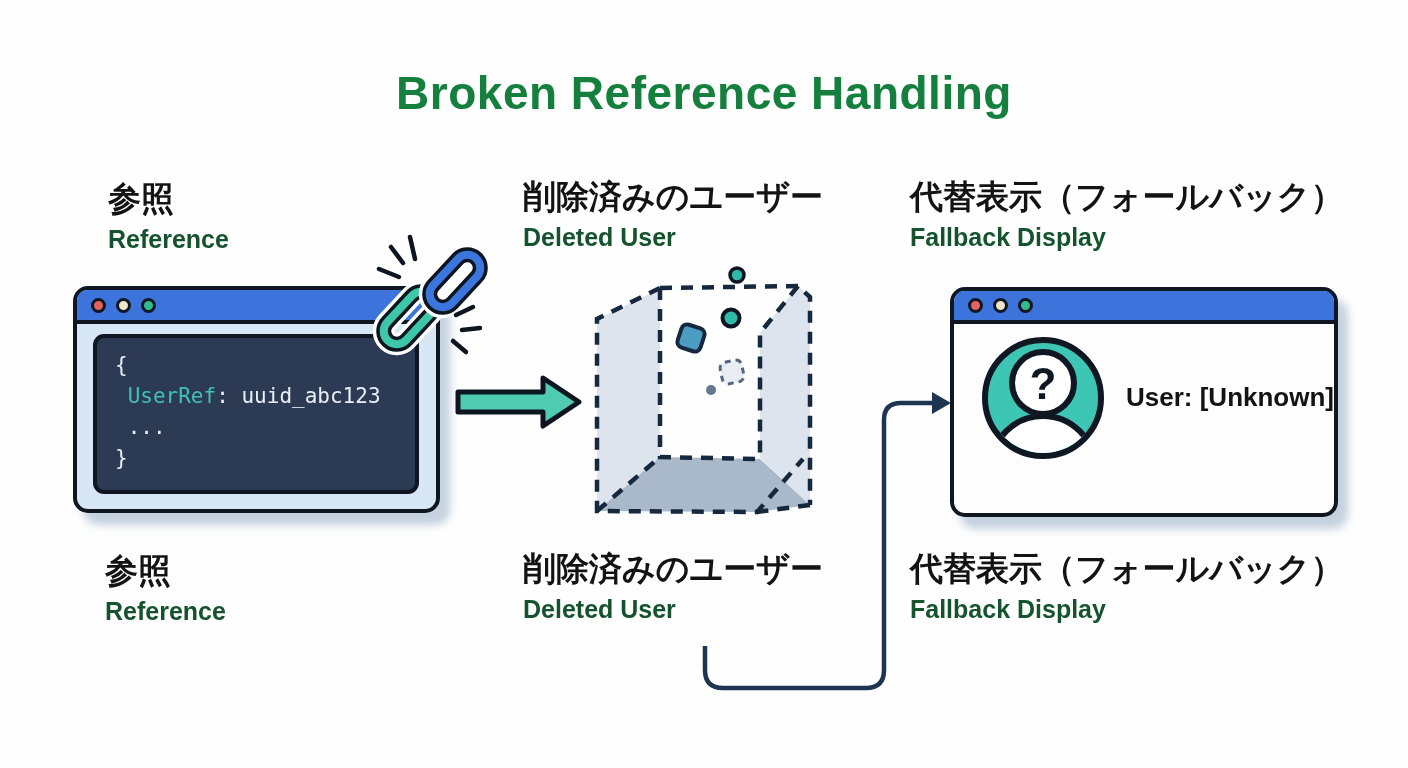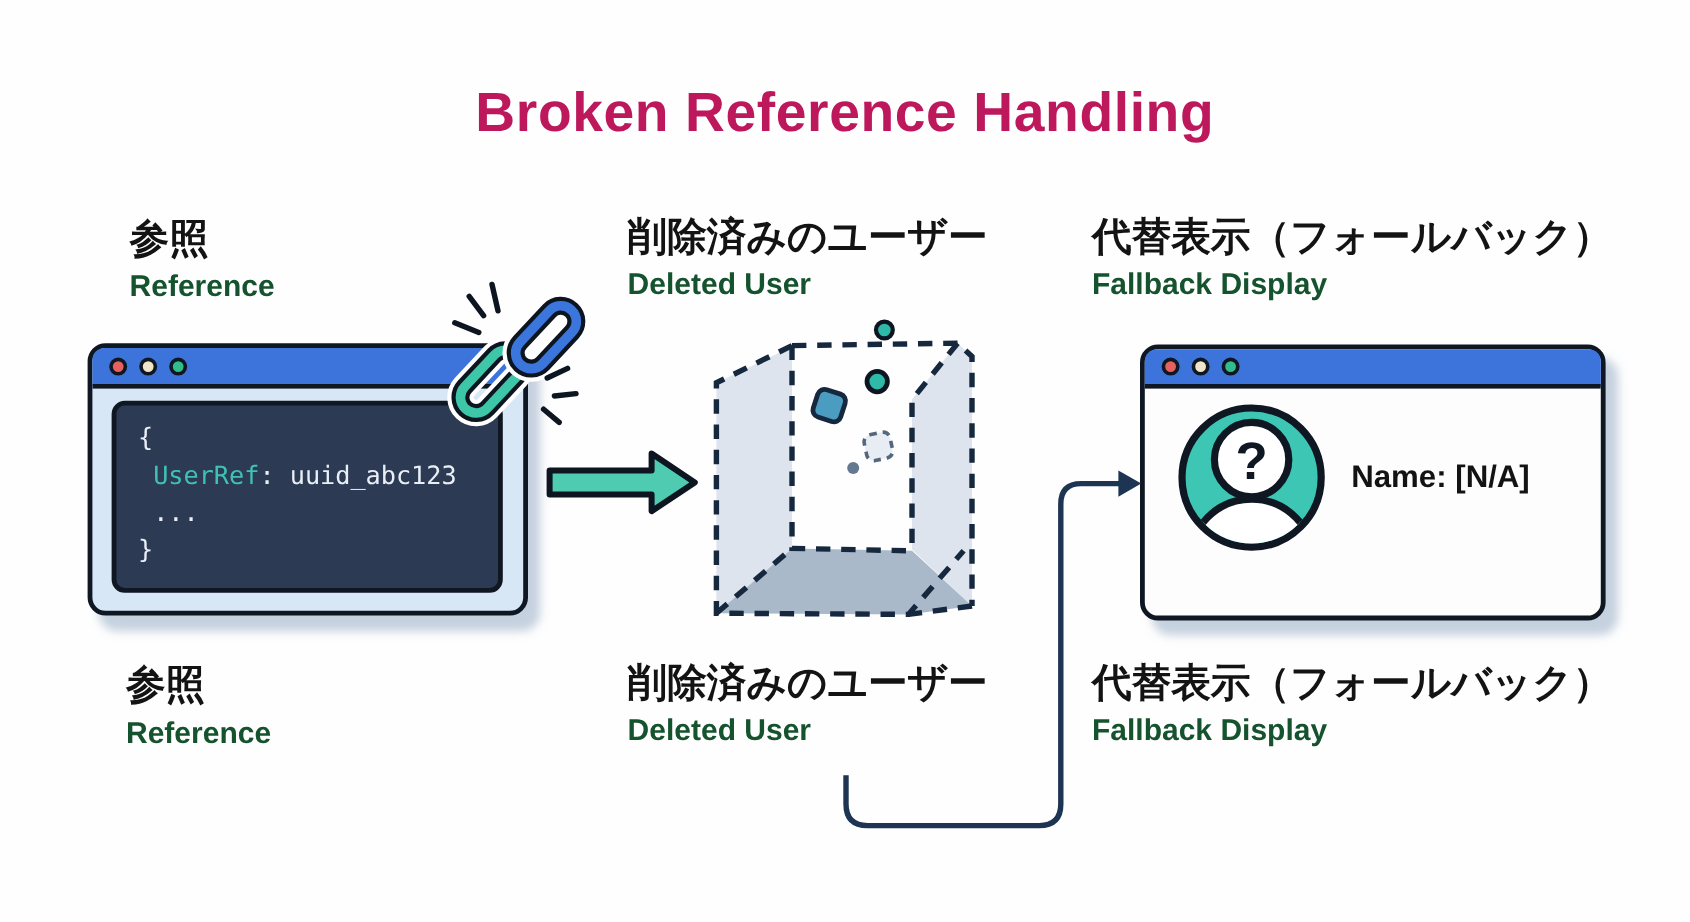"Broken Reference Handling" .title { color: #be185d -> #15803d }
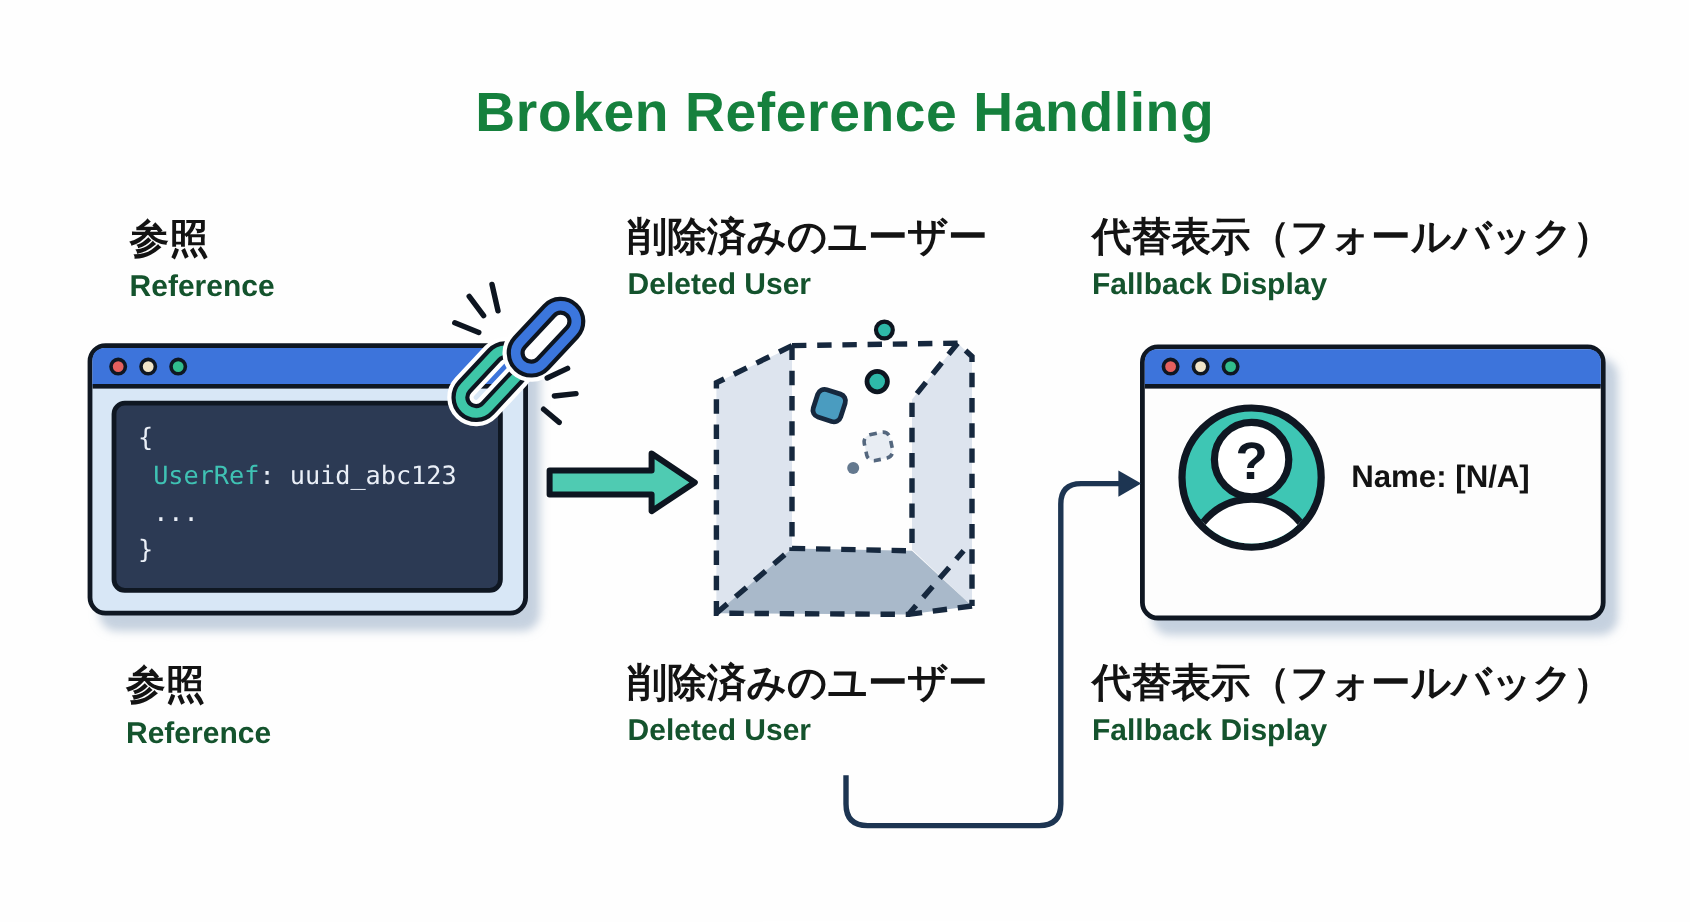"User: [Unknown]" div { html: none -> <div>User: [Unknown]</div> }
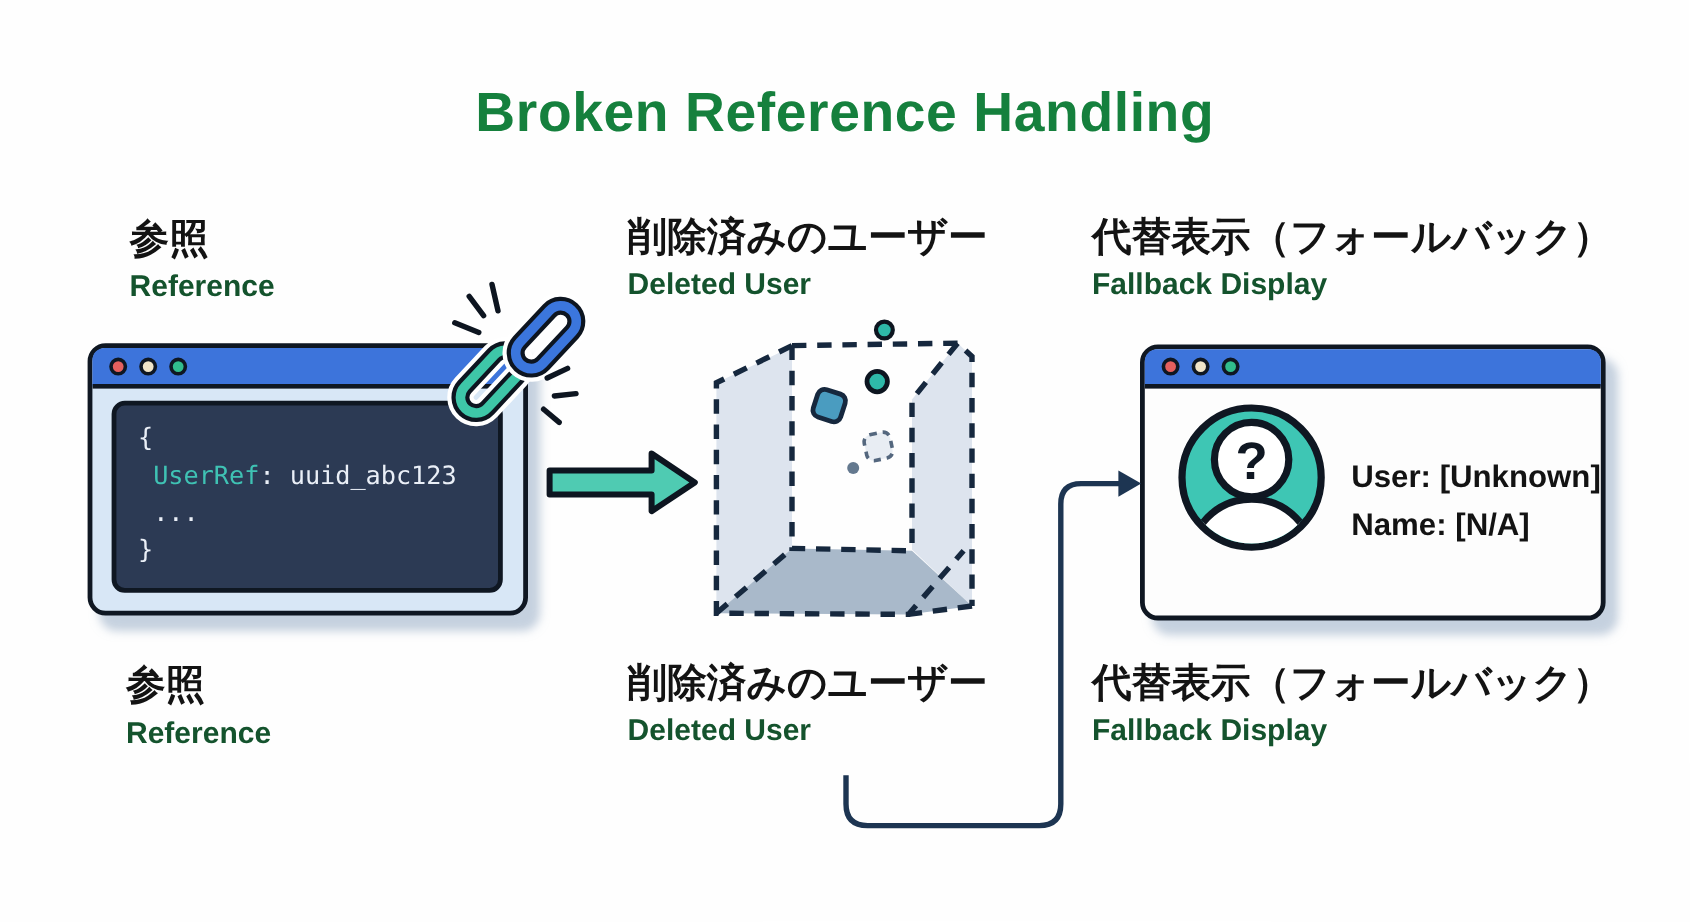"Name: [N/A]" div { html: <div>Name: [N/A]</div> -> none }
